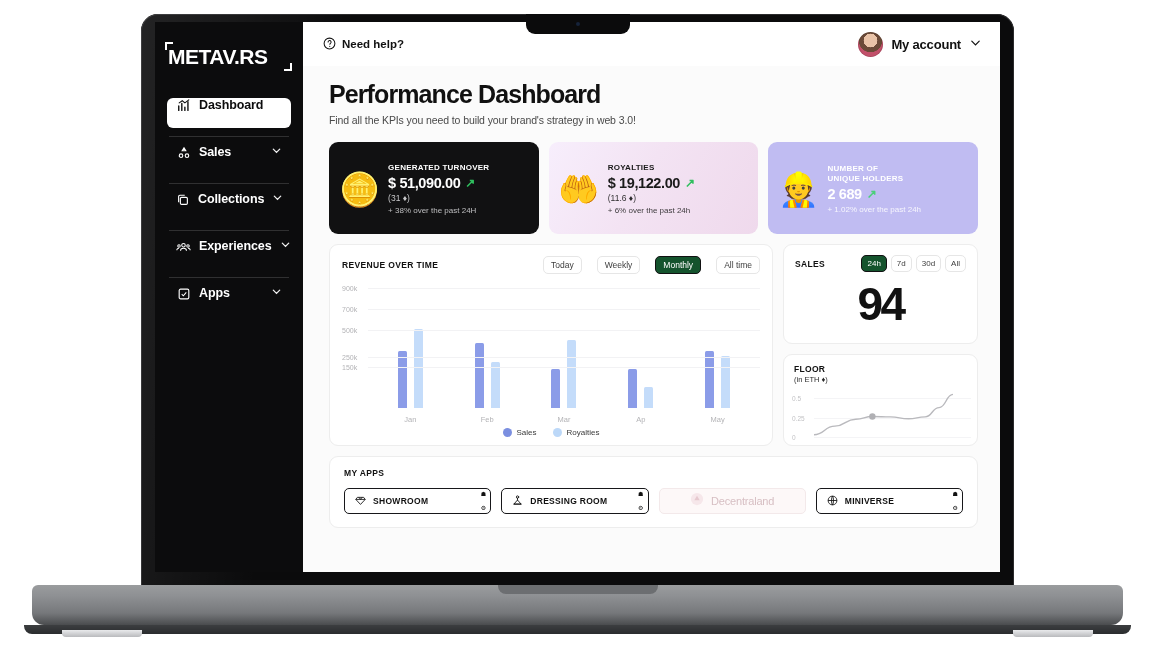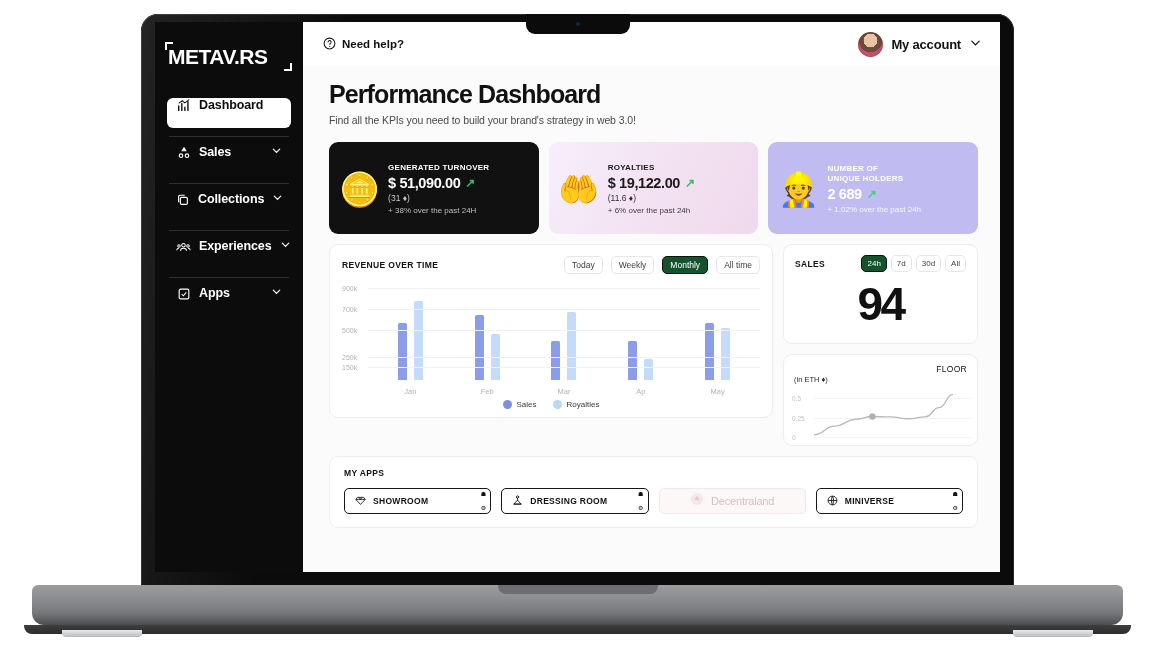"REVENUE OVER TIME" .chart-card { height: 174px -> 202px }
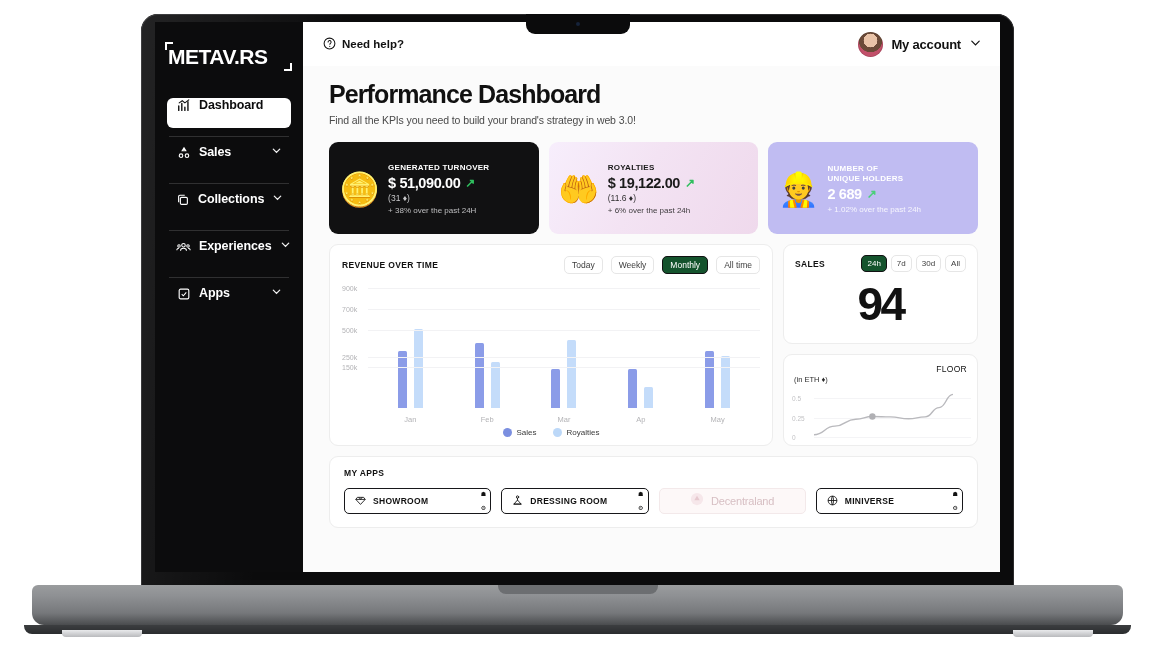"Today" .seg { gap: 8px -> 15px }
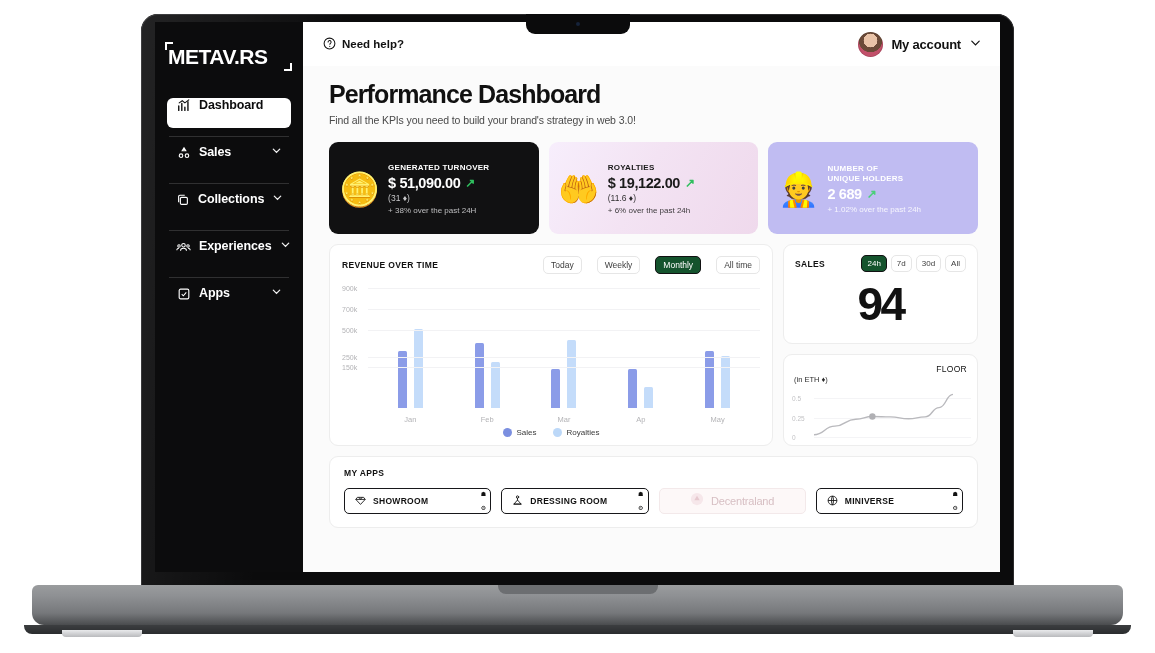"FLOOR" .floor-title { font-weight: 400 -> 700; text-align: right -> none }
